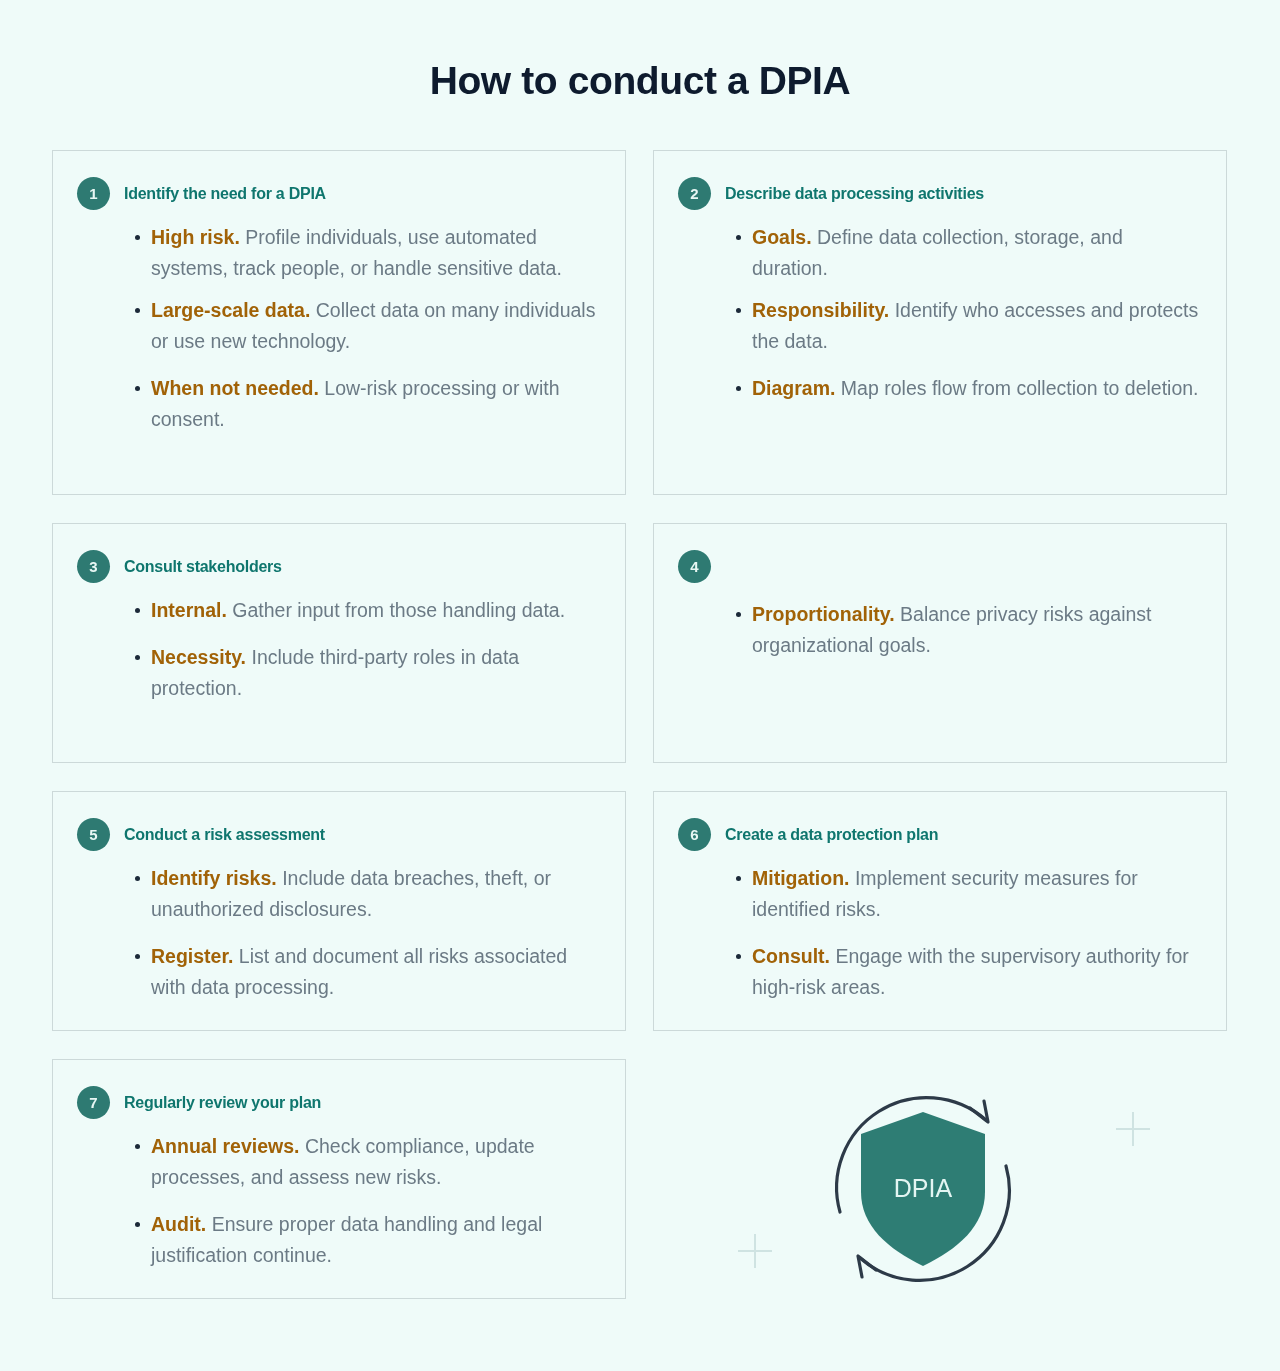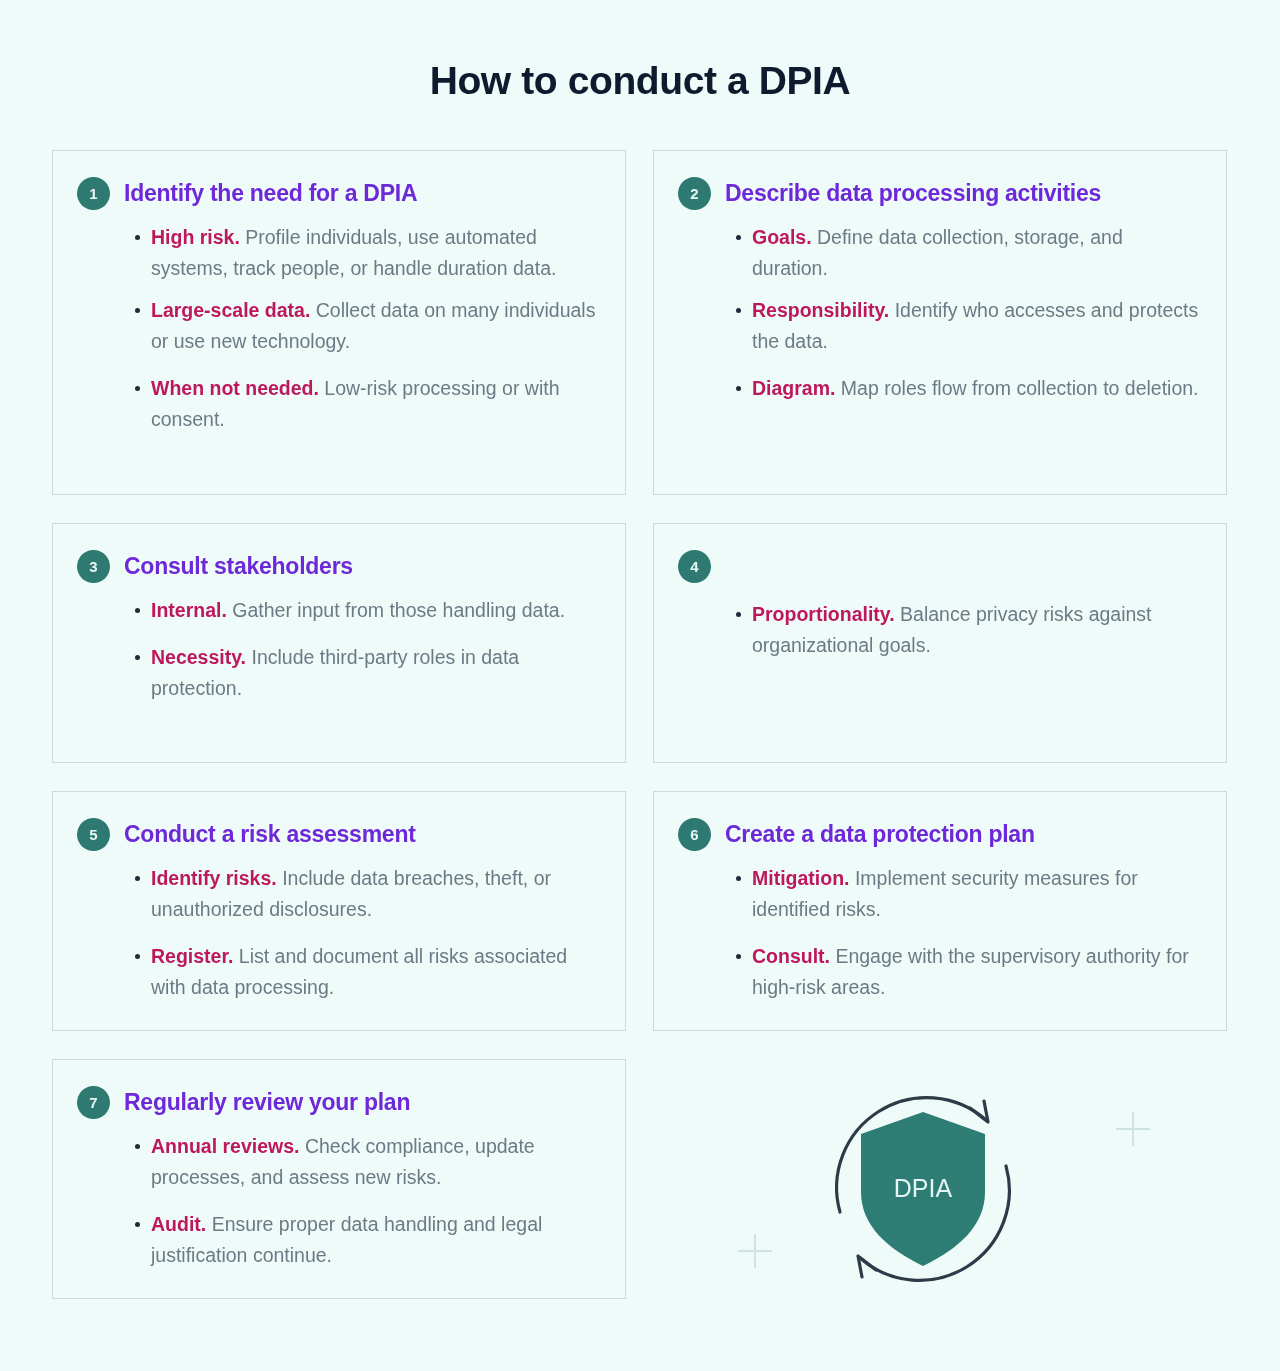"Identify the need for a" .card-title { color: #6d28d9 -> #0f766e; font-size: 23px -> 16px }
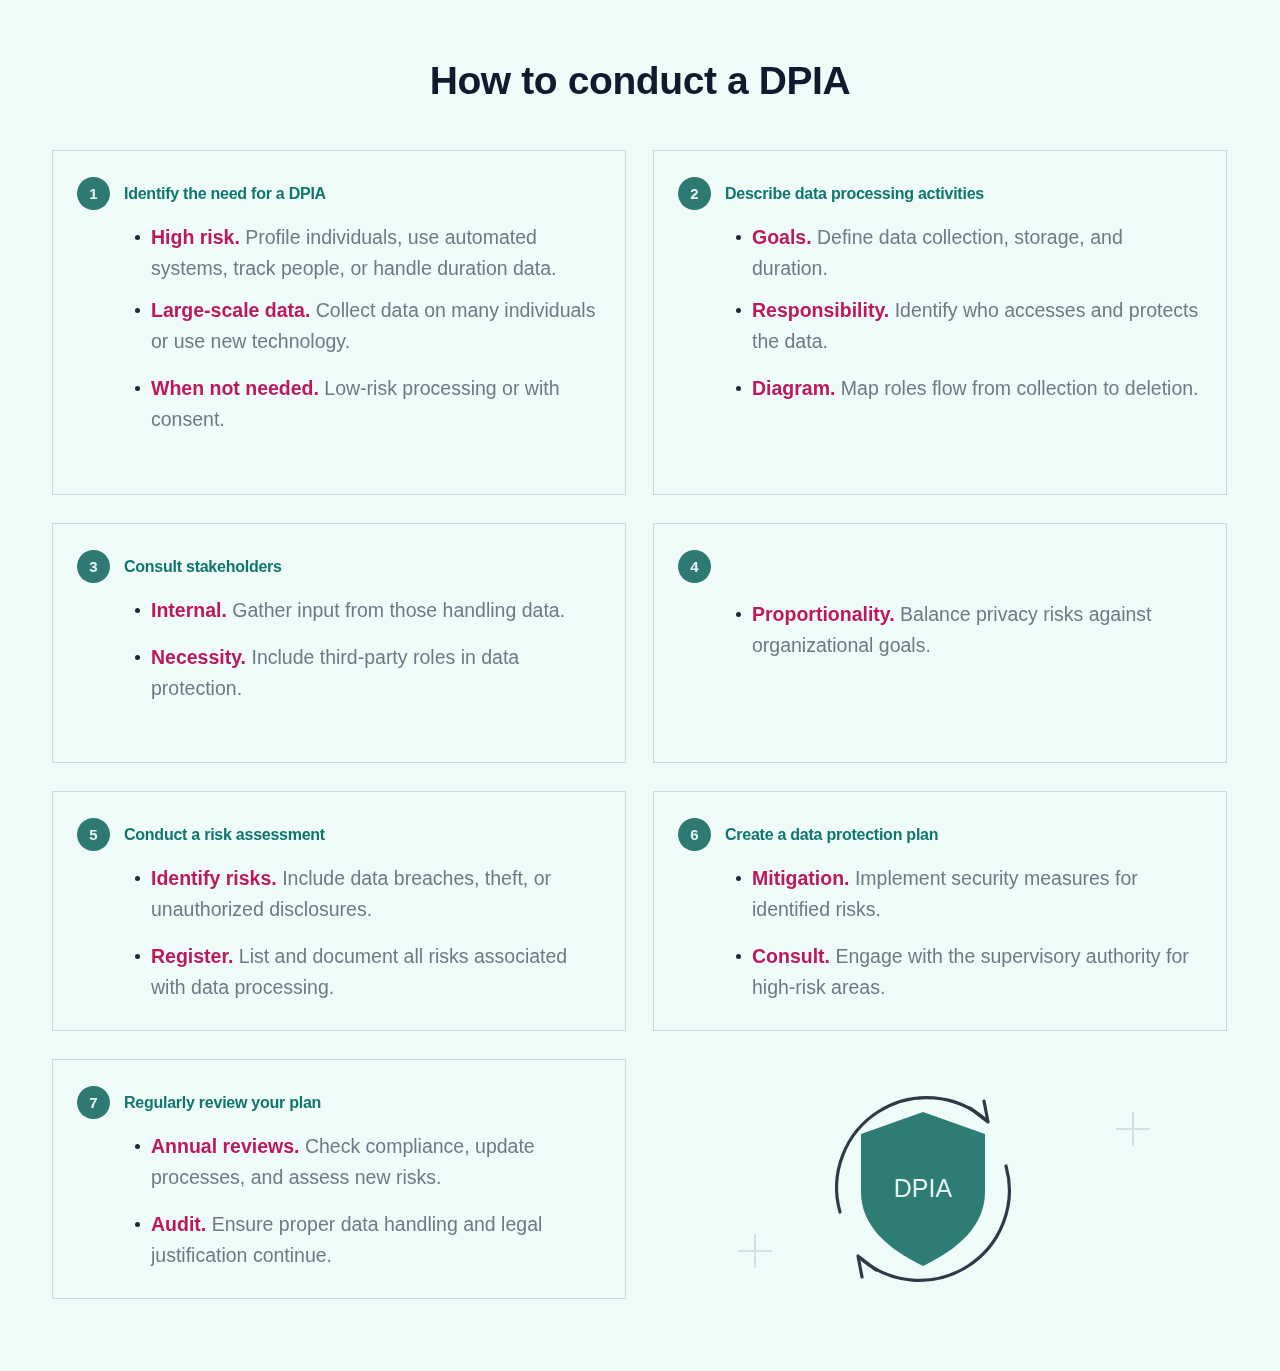"High risk." ul.bullets li .lead { color: #be185d -> #a16207 }
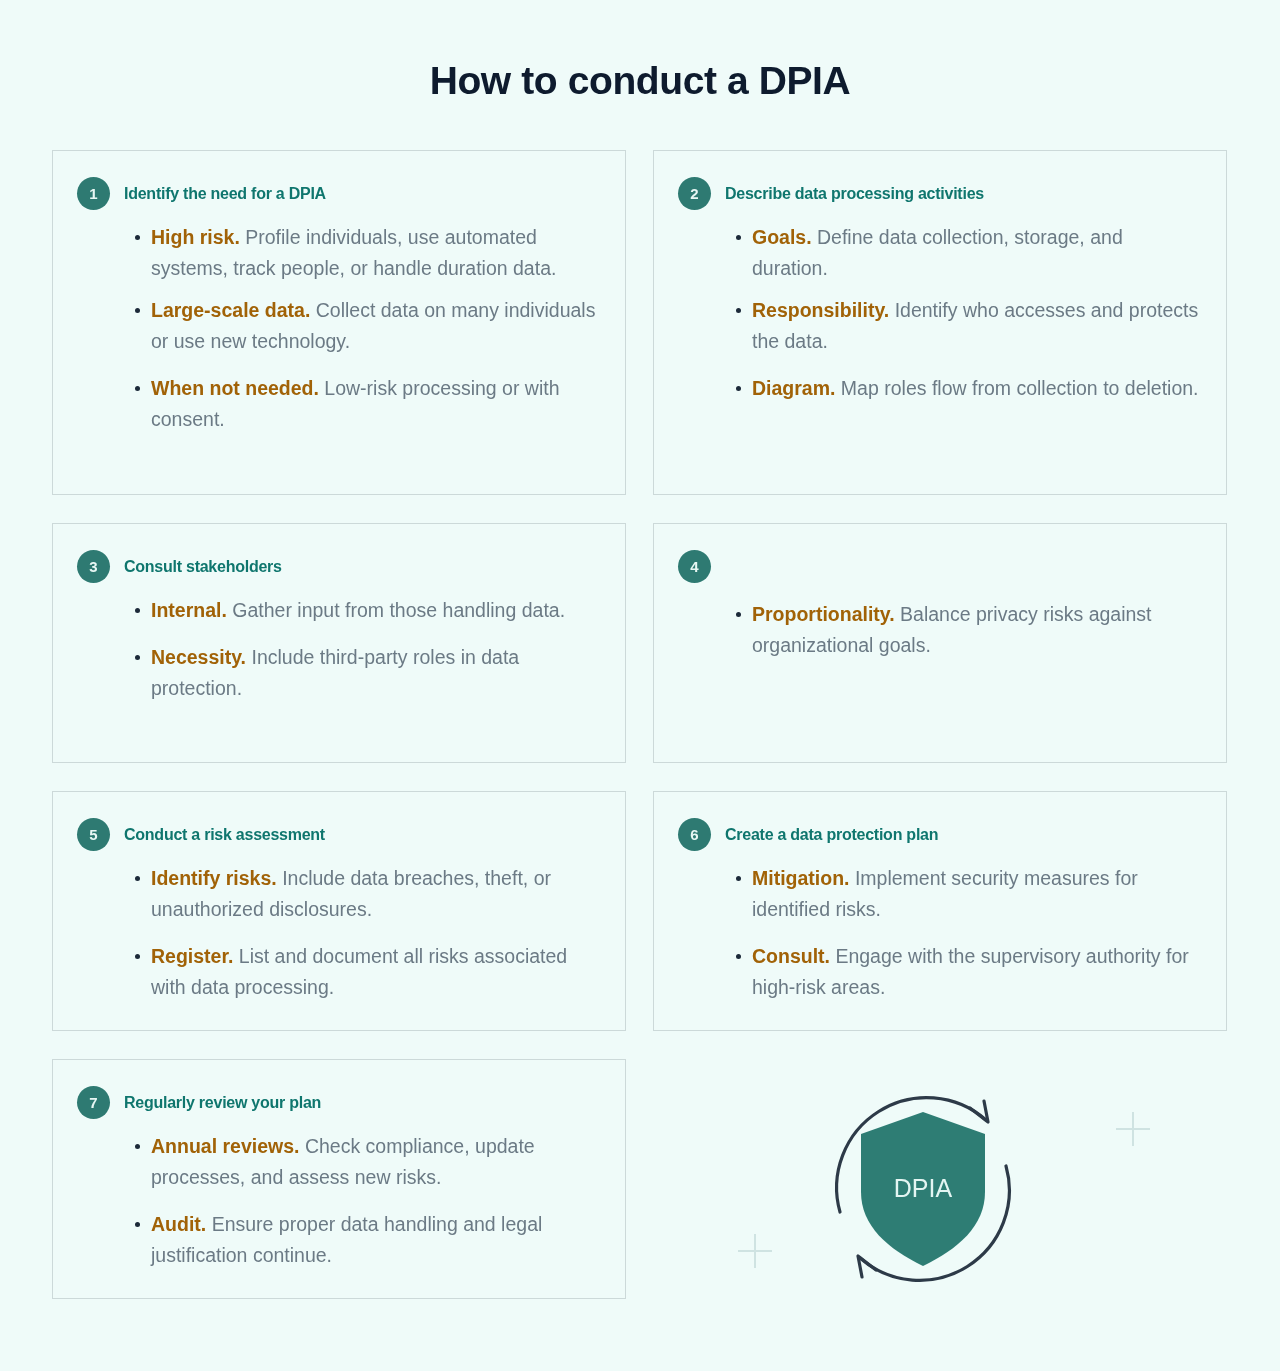"Profile individuals, use automated" span { text: duration -> sensitive }
